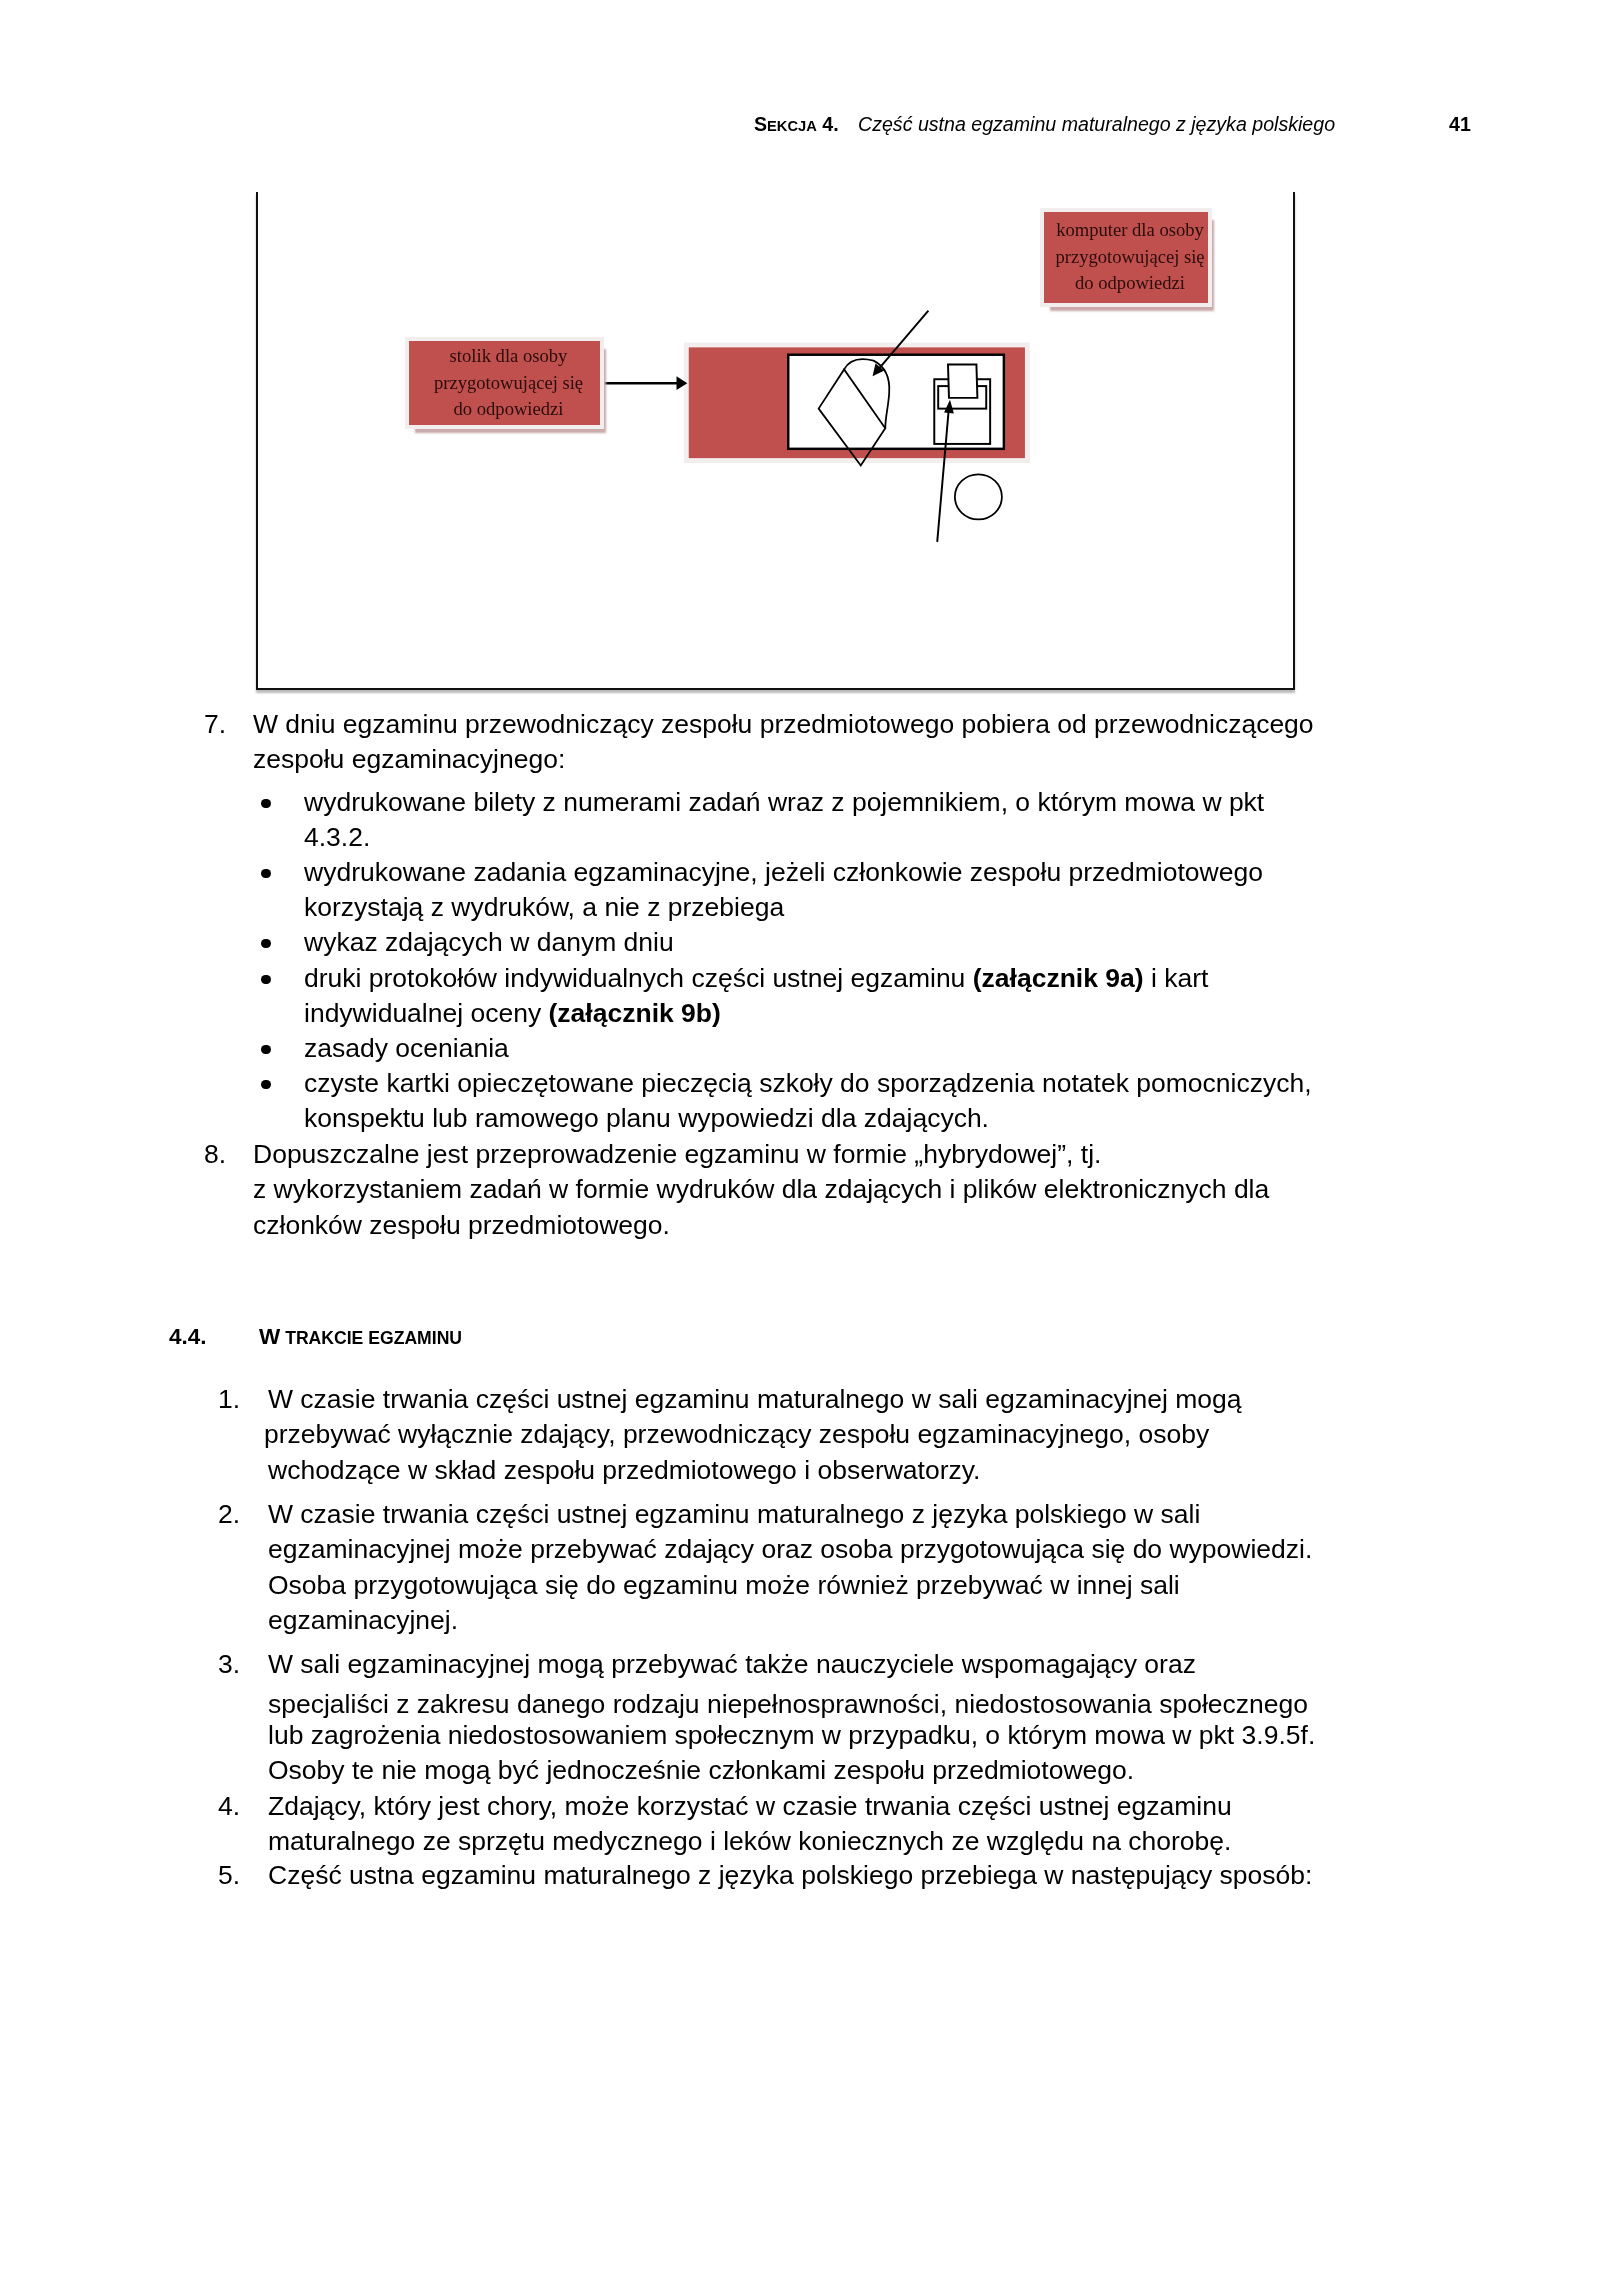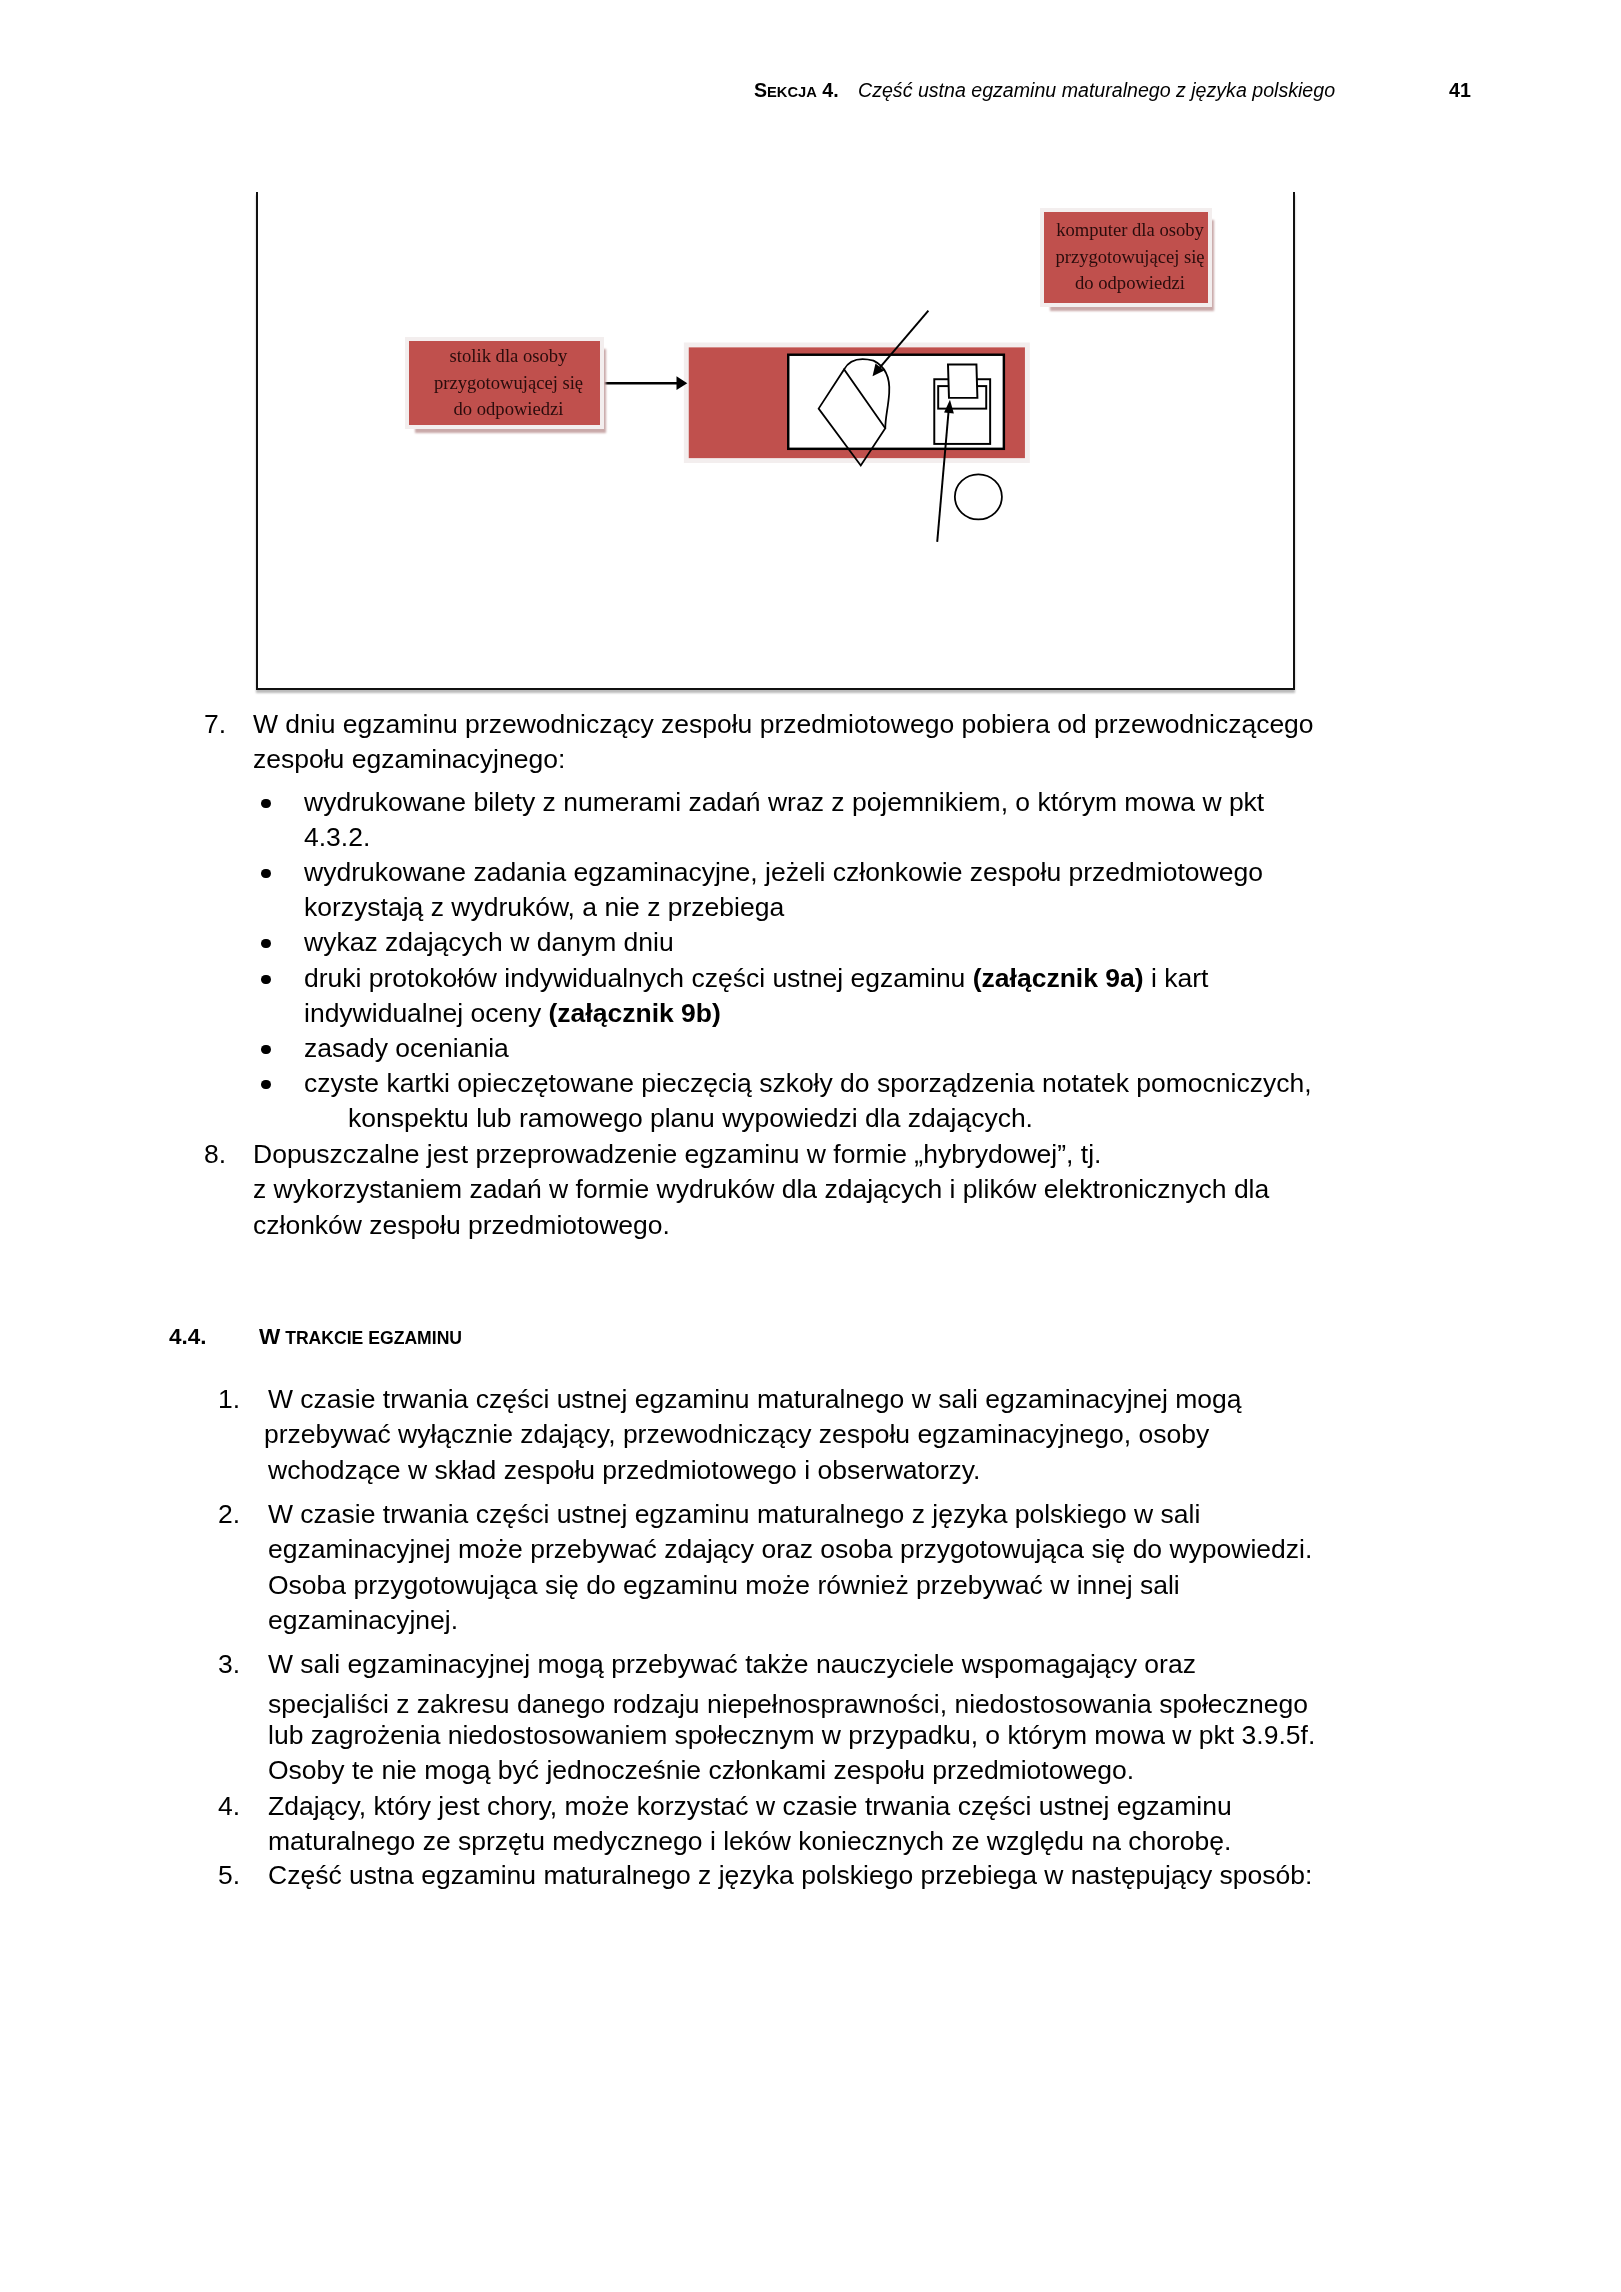"SEKCJA 4." .header { top: 79px -> 113px }
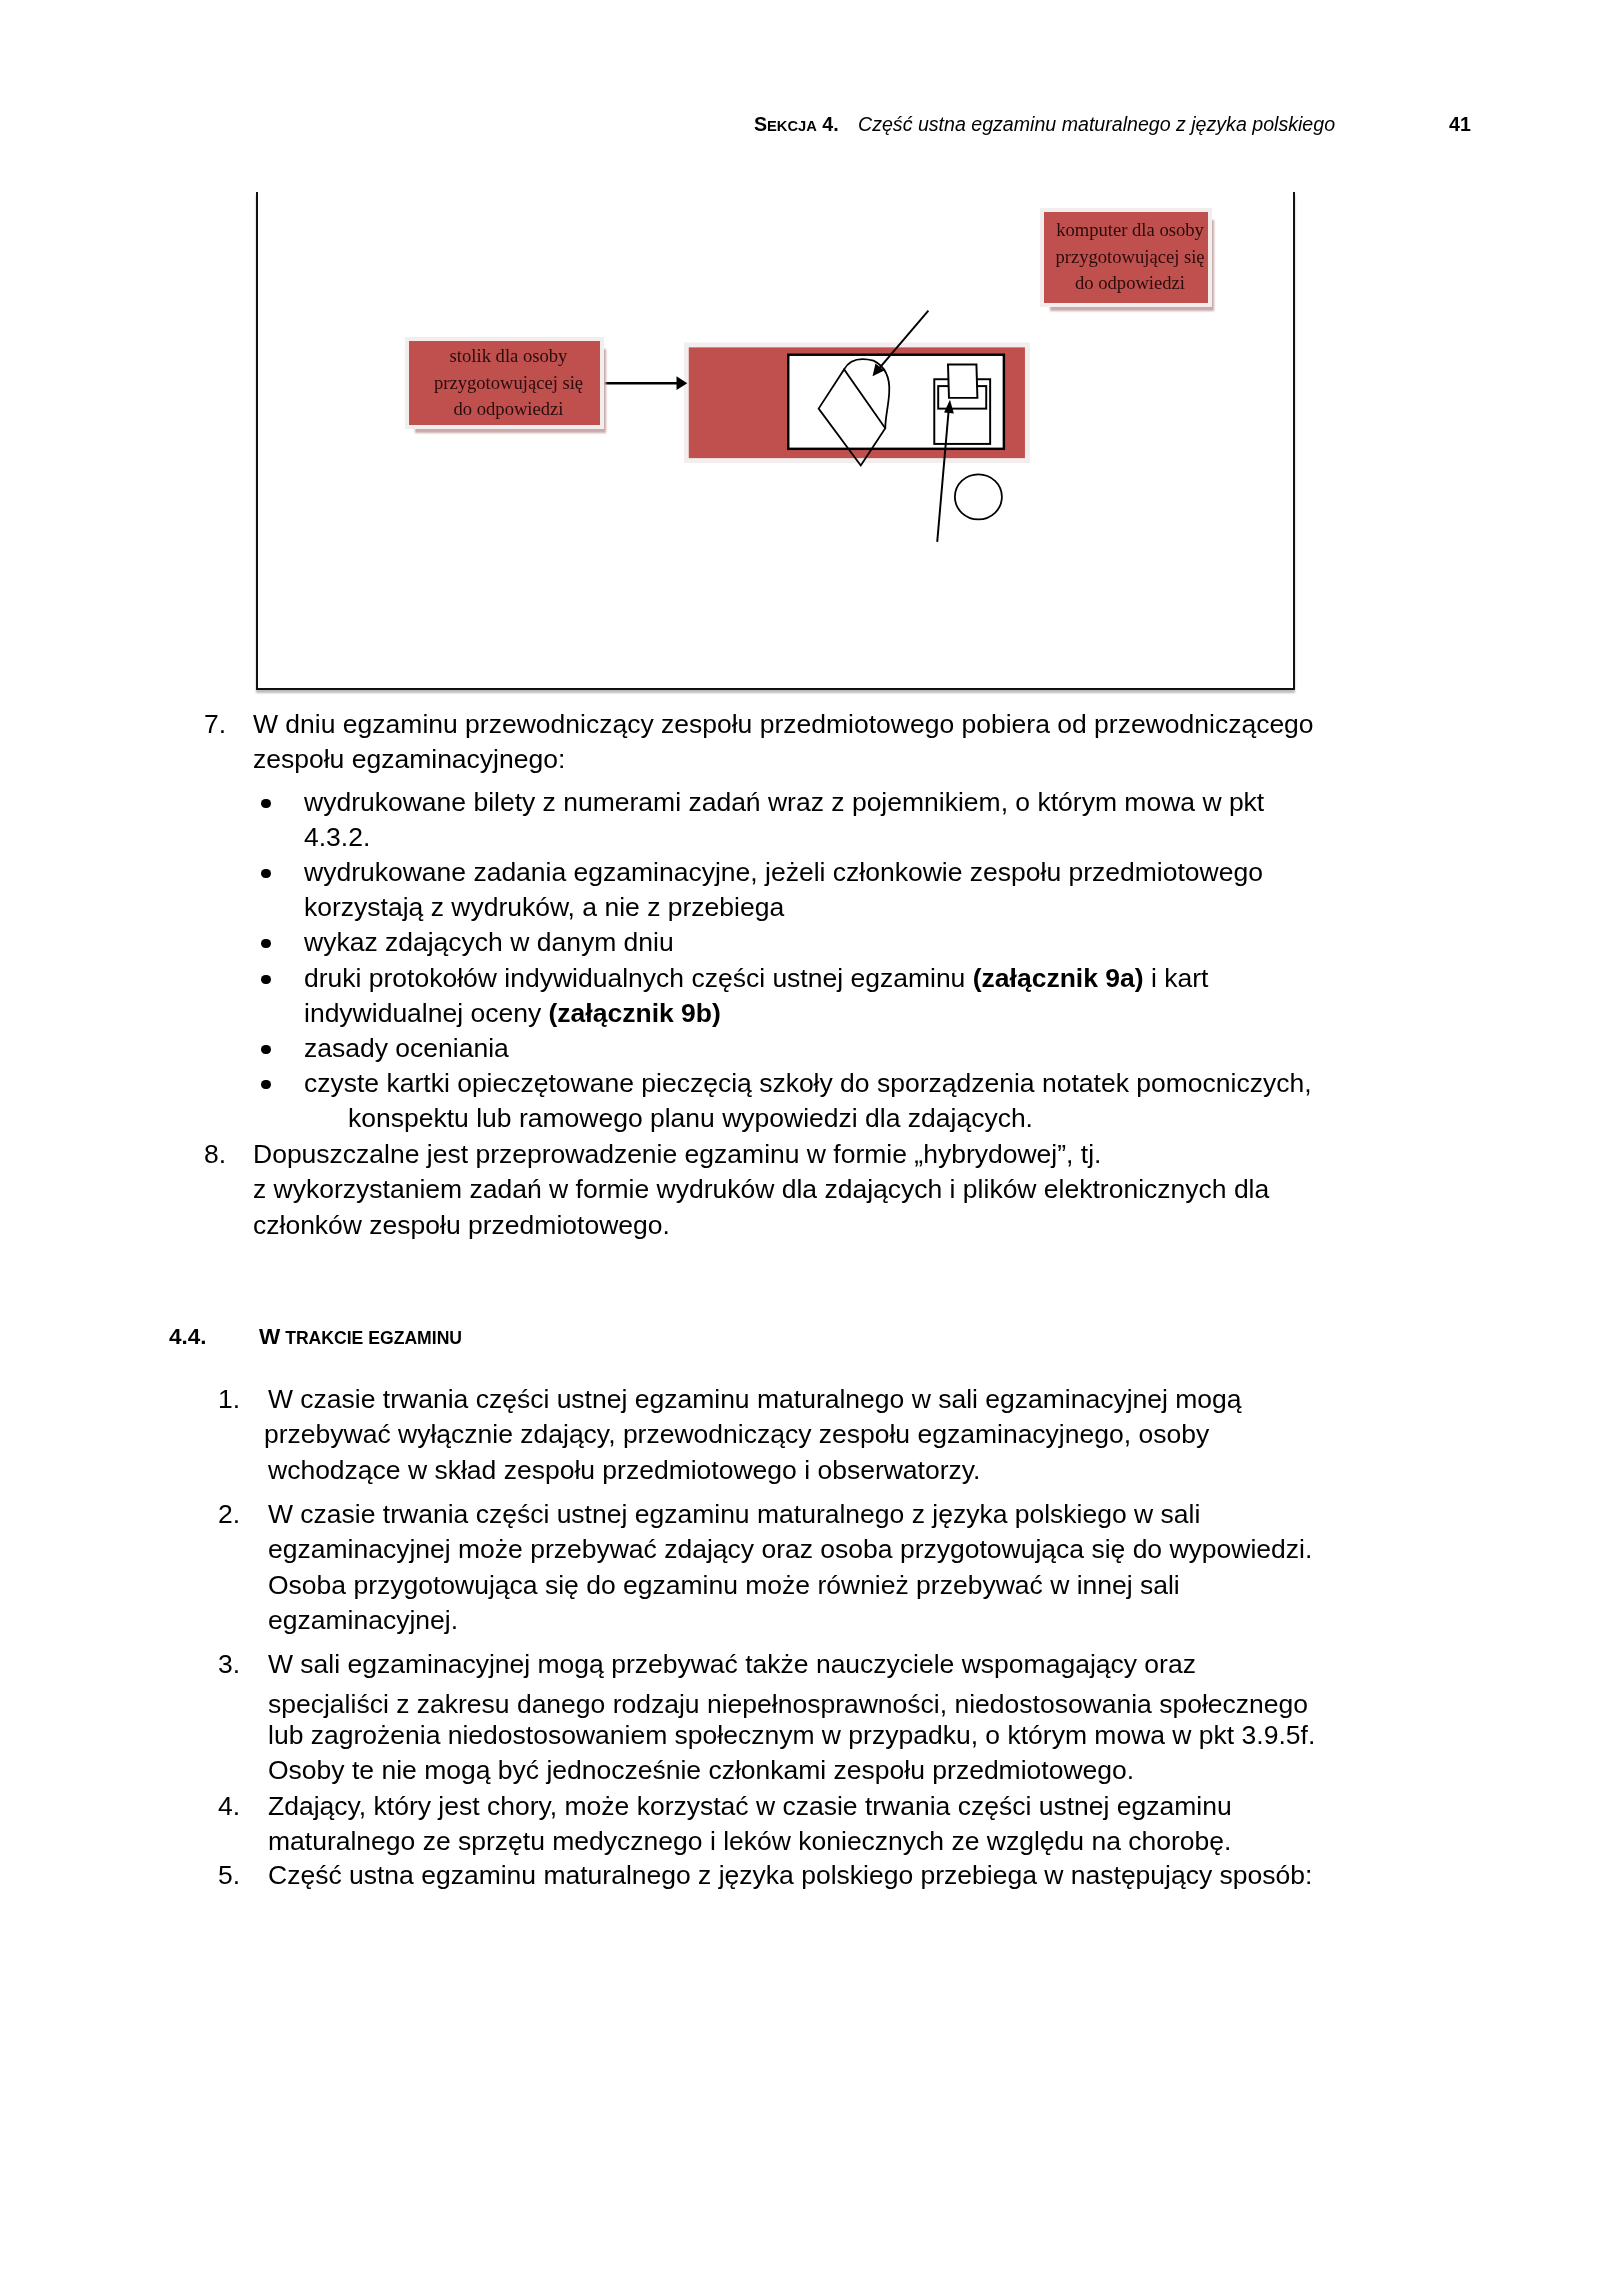"konspektu lub ramowego planu wypowiedzi" span.txt { margin-left: 44px -> none }
